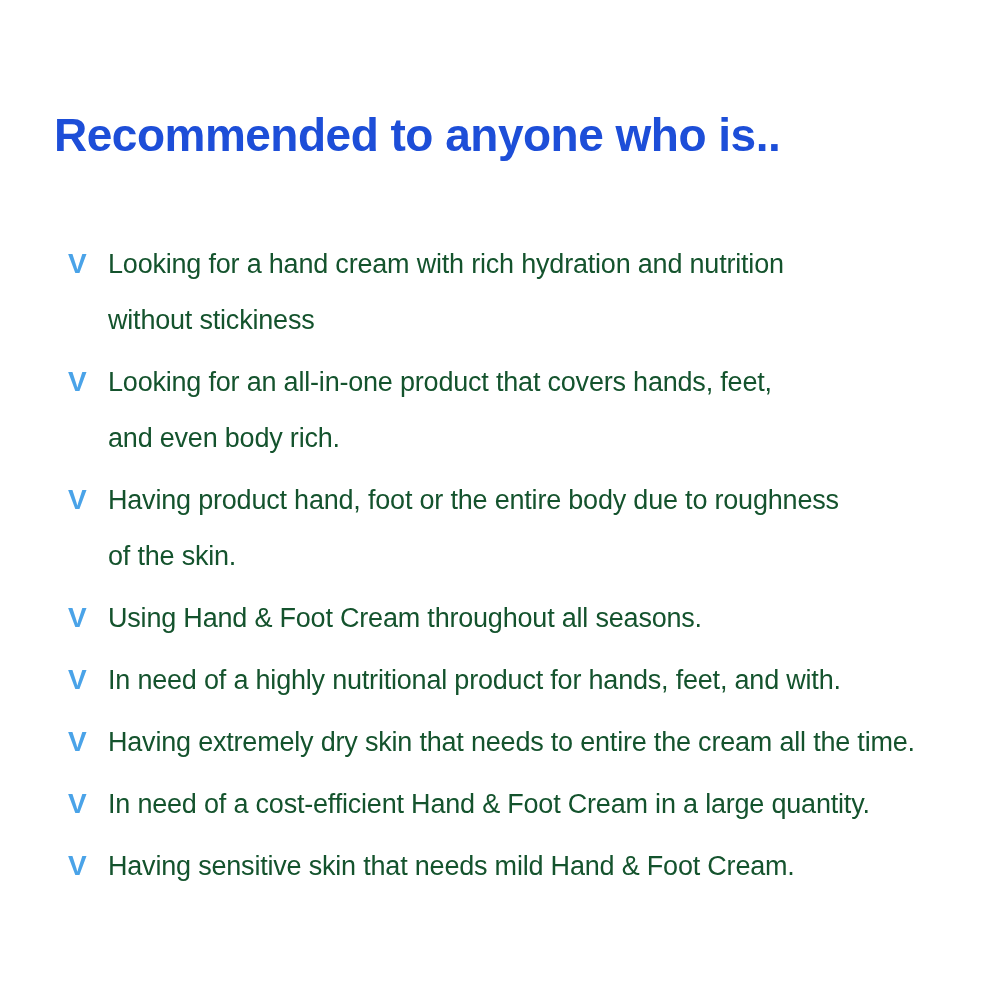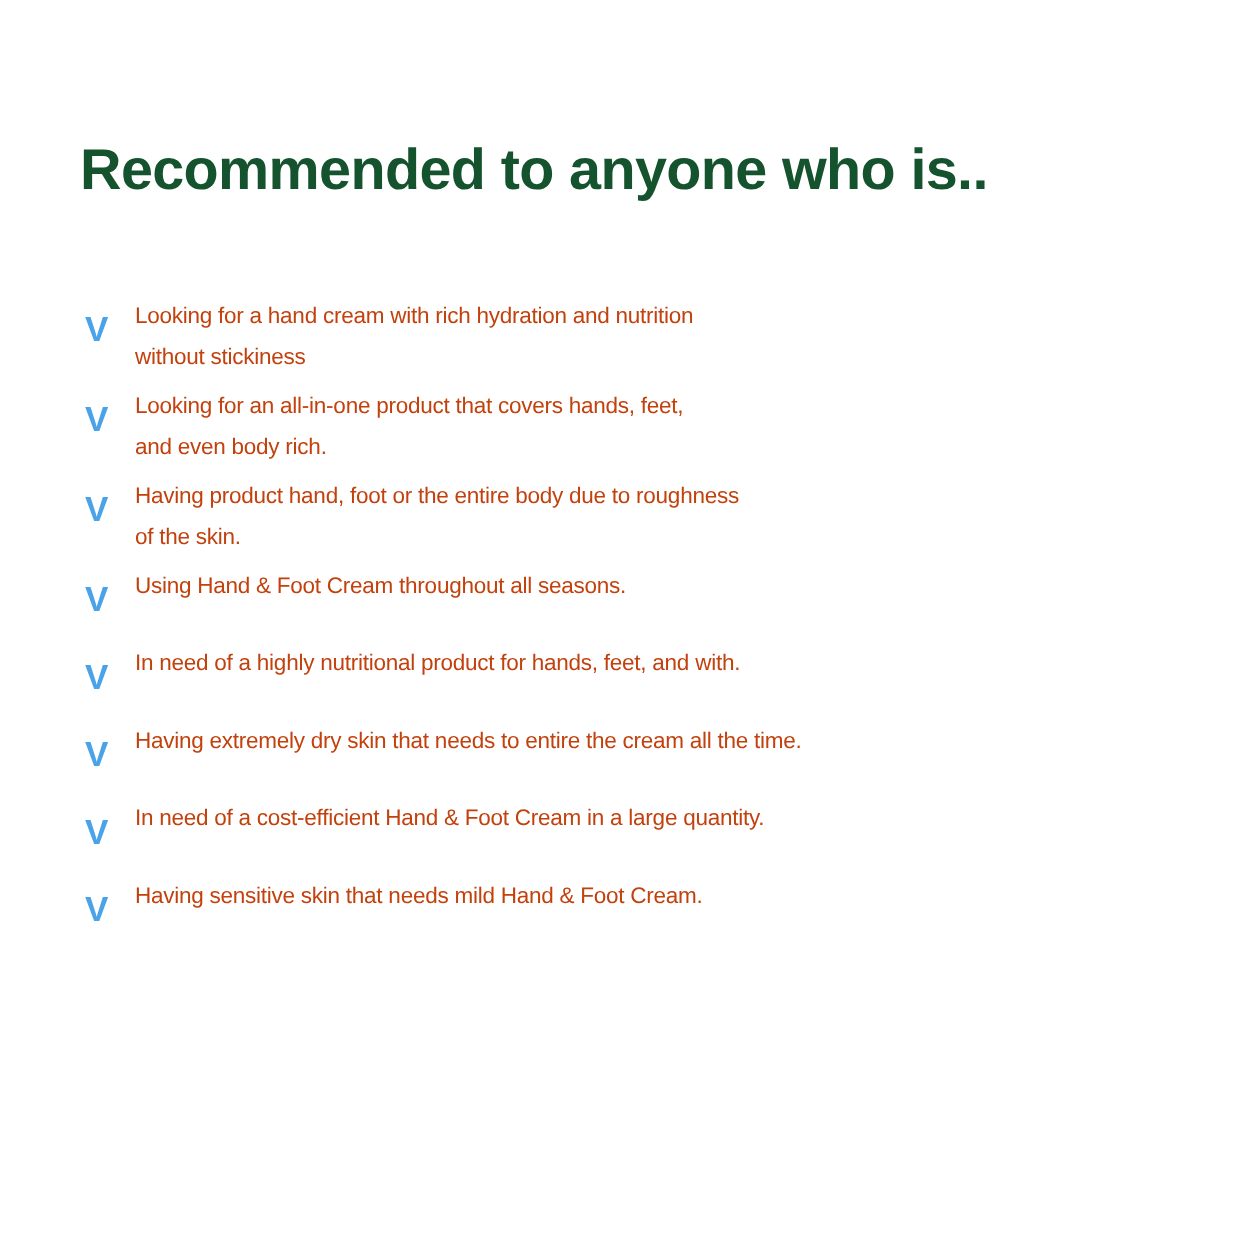"Recommended to anyone who is.." .headline { color: #14532d -> #1d4ed8; left: 64px -> 54px }
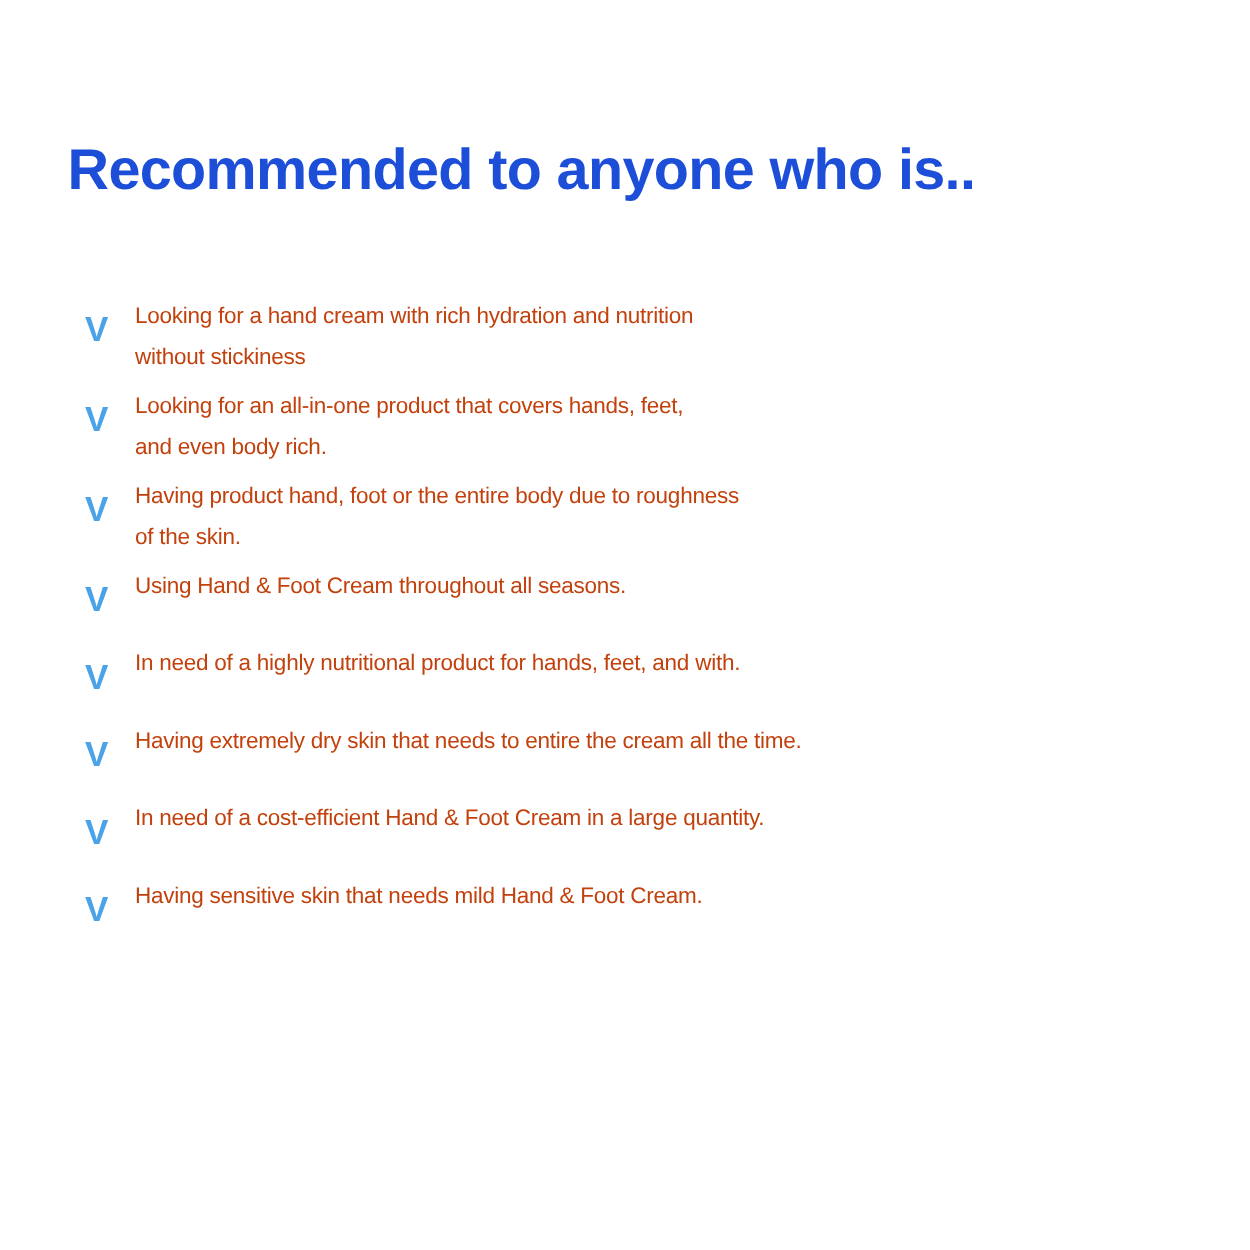"Looking for a hand cream" .text { color: #c2410c -> #14532d; font-size: 18px -> 27px; line-height: 33px -> 56px }
